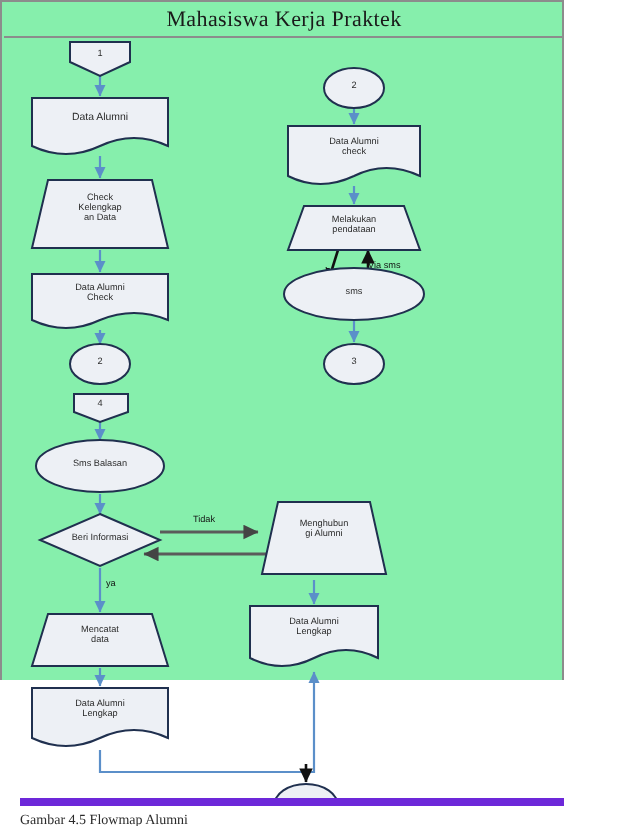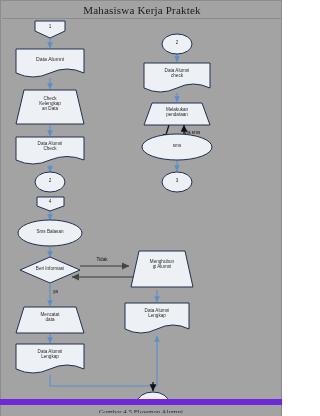"Mahasiswa Kerja Praktek" #frame { background: #a3a3a3 -> #86efac; height: 416px -> 340px }
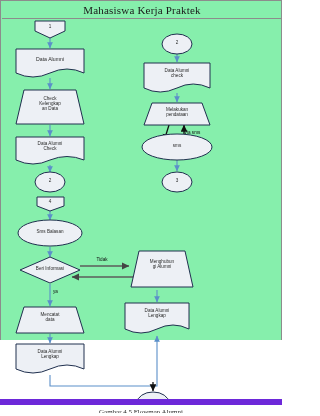"Gambar 4.5 Flowmap Alumni" #caption { border-top: 6px solid #6d28d9 -> 4px solid #6d28d9; left: 0 -> 10px; text-align: center -> none }
